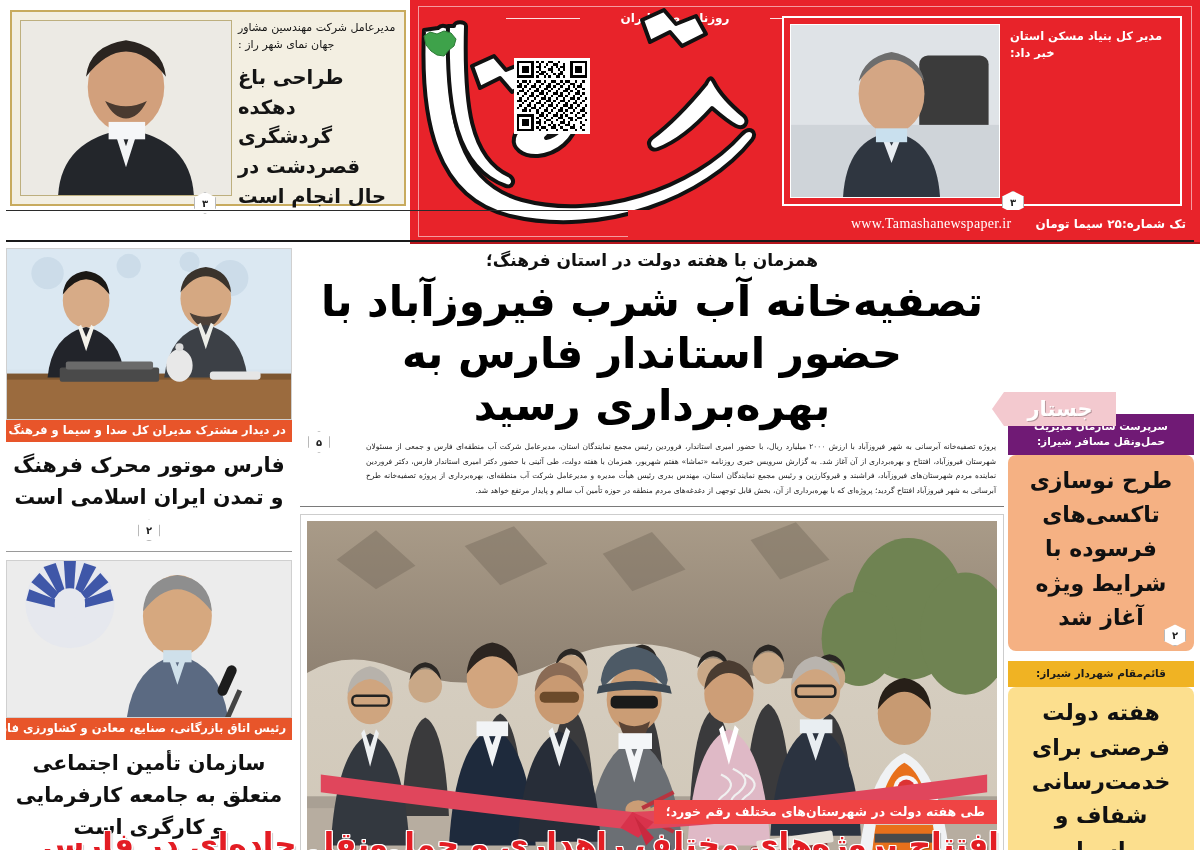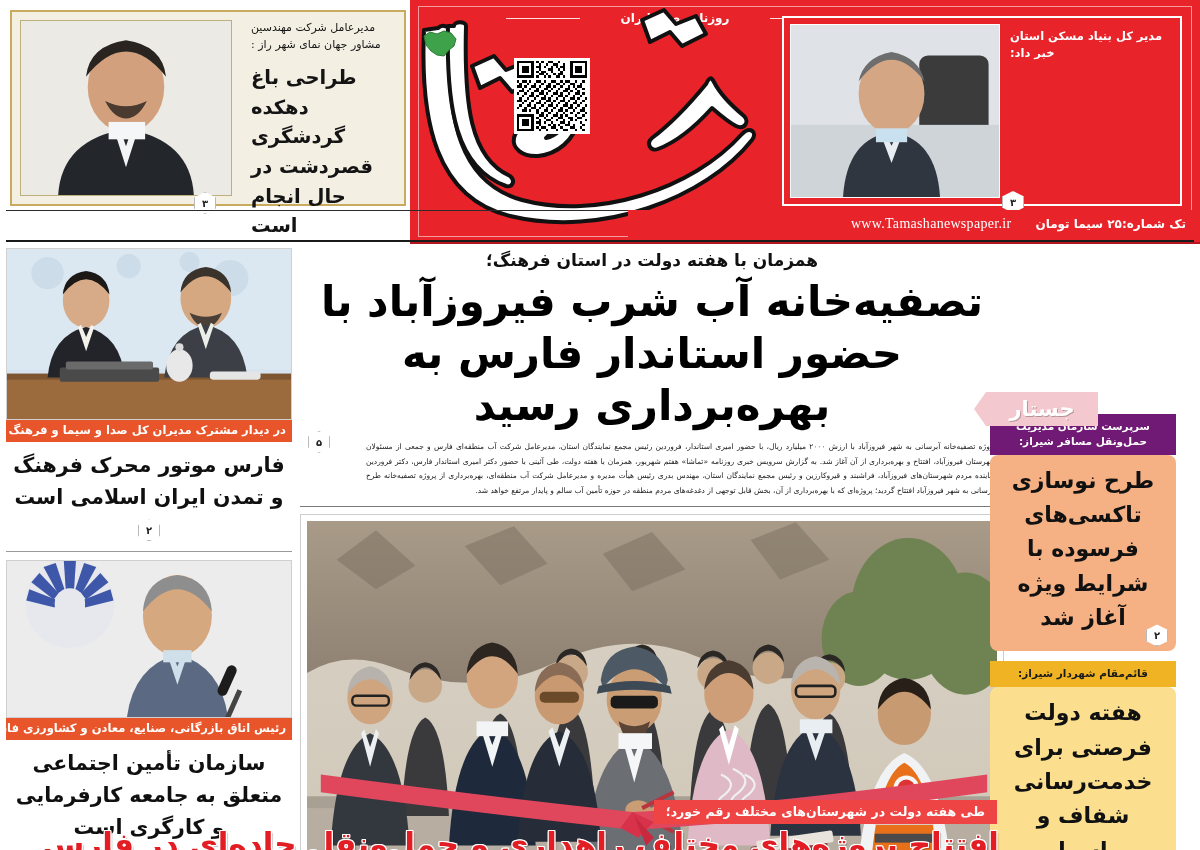"مدیرعامل شرکت مهندسین مشاور جهان" .tl-box { gap: 19px -> 6px }
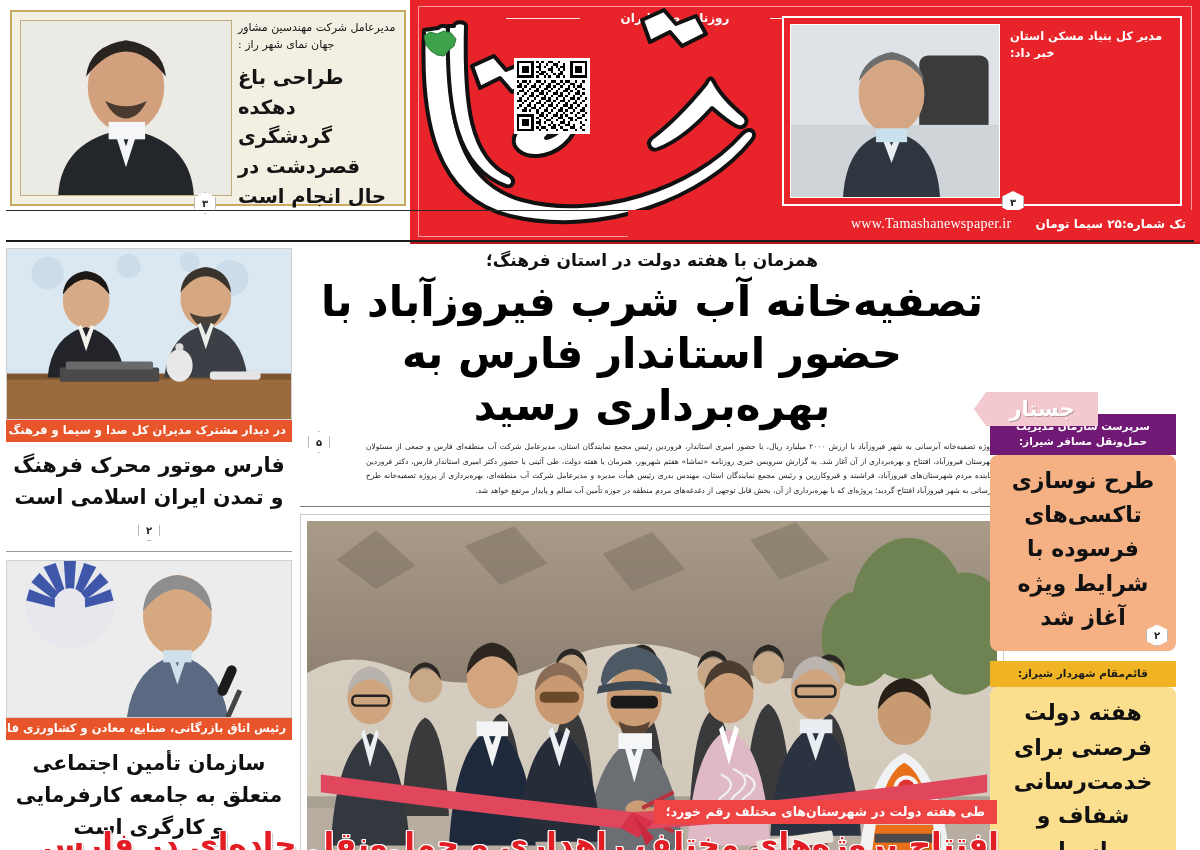"جستار" .col-right { right: 24px -> 6px }
